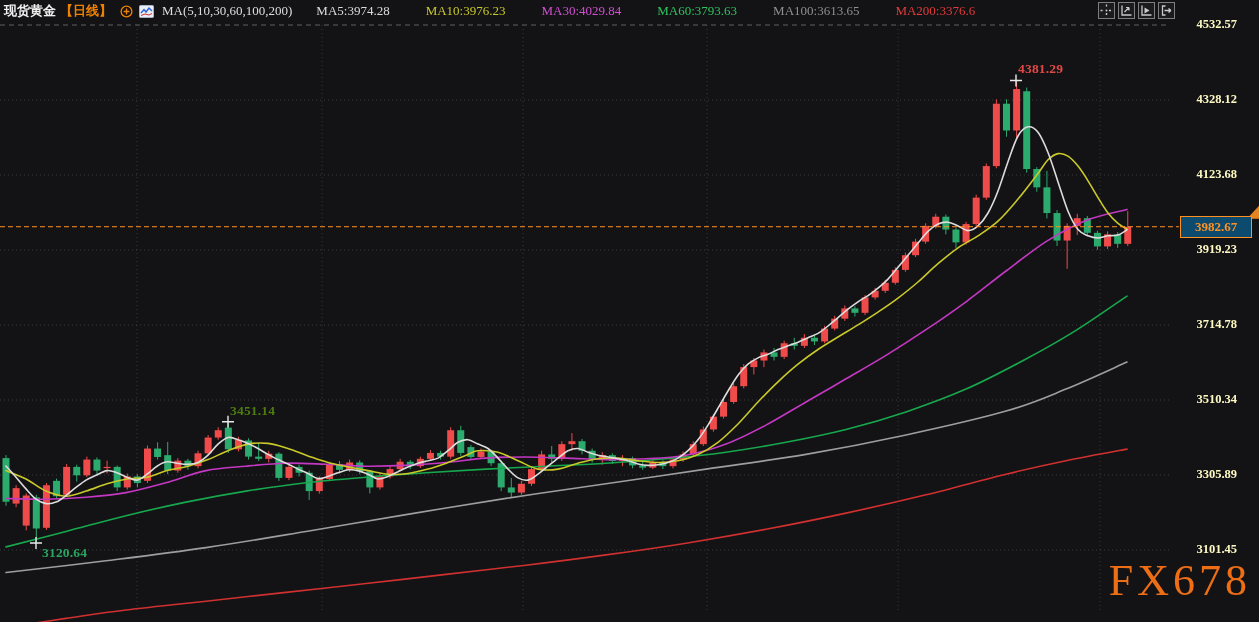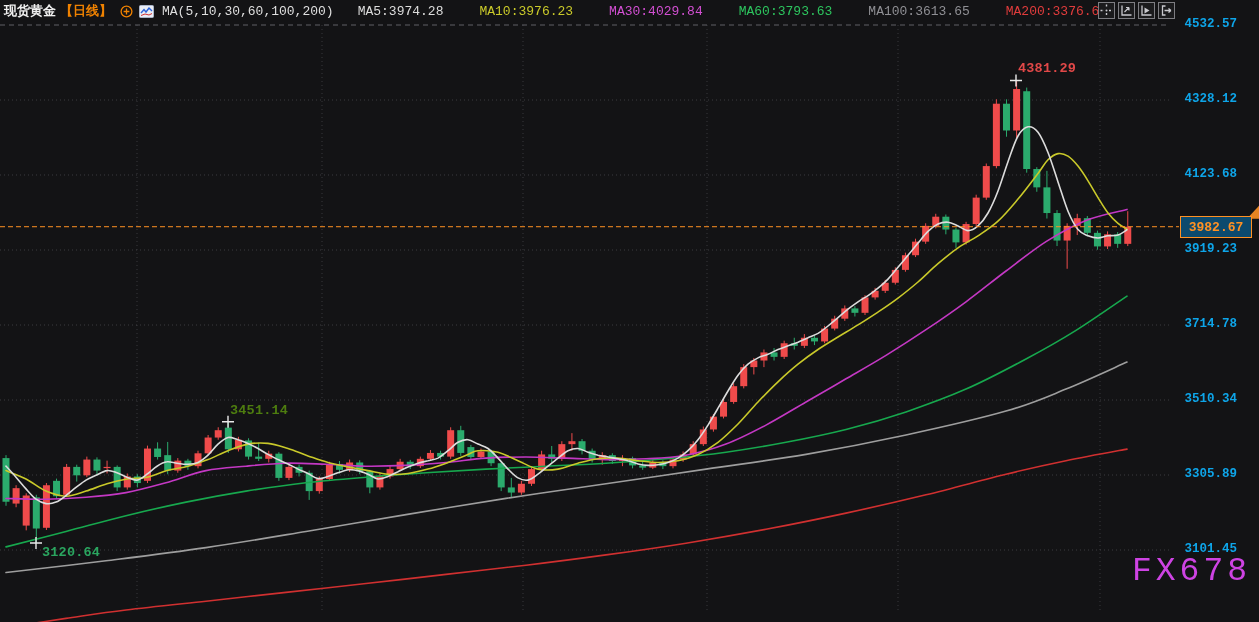"现货黄金" #app { font-family: Liberation Mono, monospace -> Liberation Serif, serif }
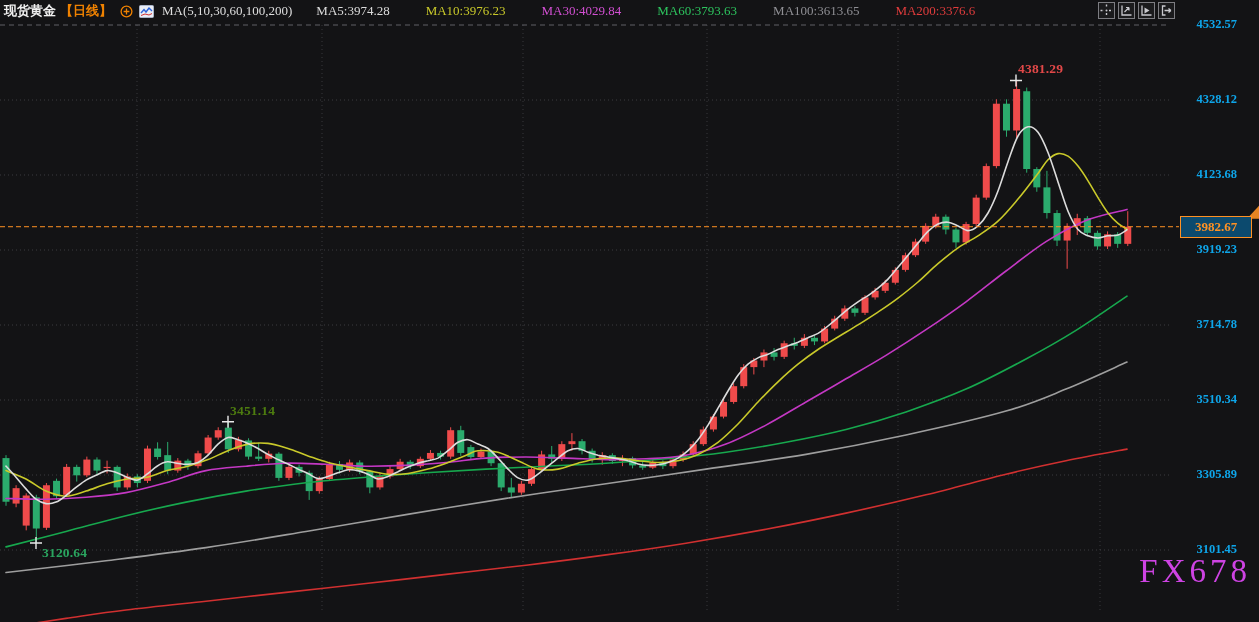"4532.57" .ylab { color: #0ea5e9 -> #fef9c3 }
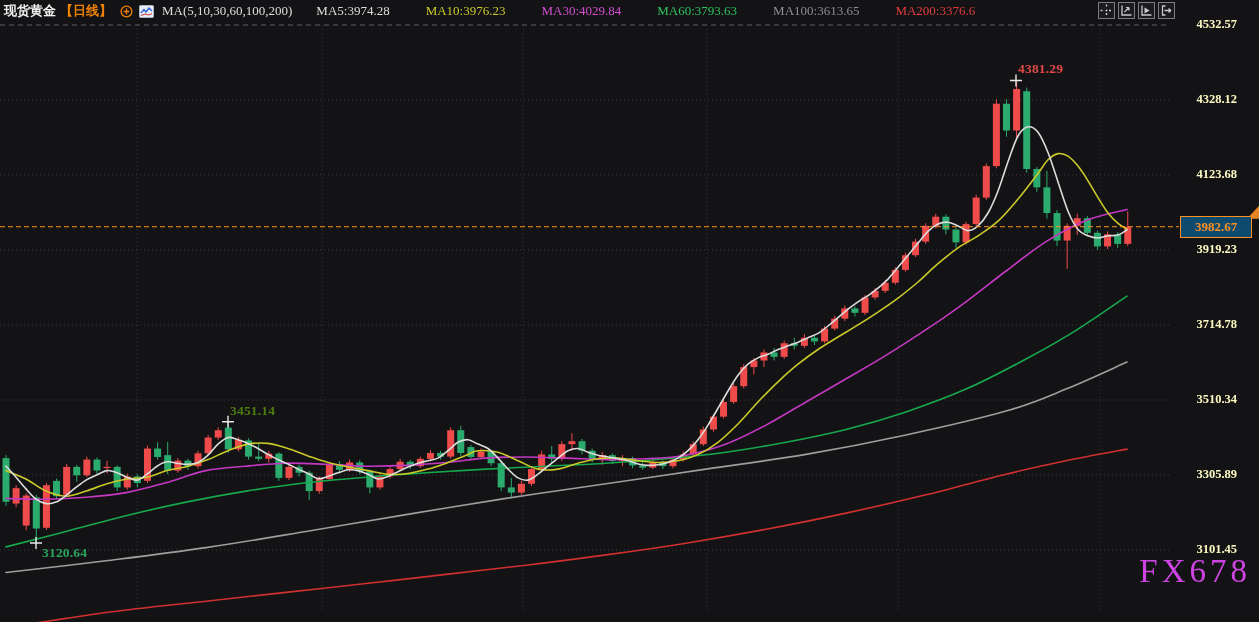"FX678" #watermark { bottom: 32px -> 16px; color: #d946ef -> #f97316; font-size: 33px -> 44px }
